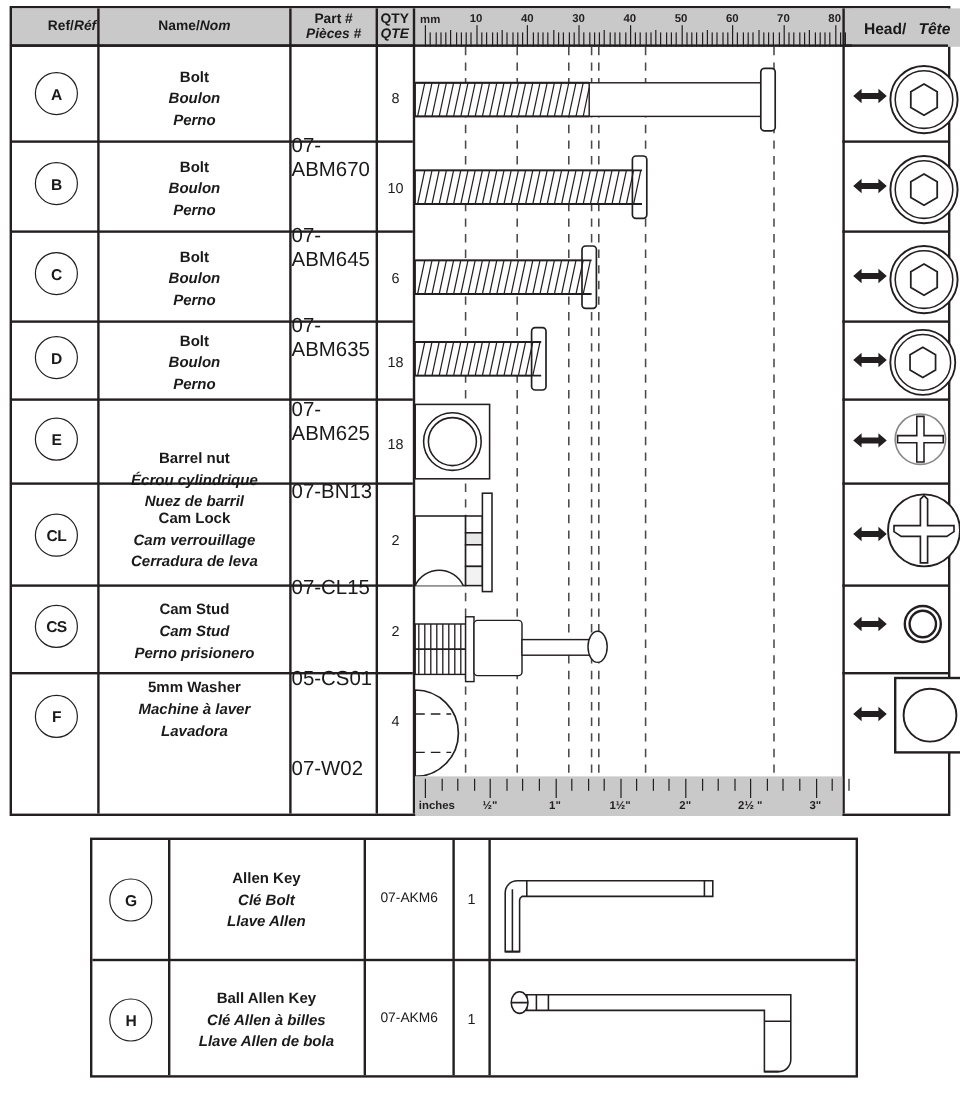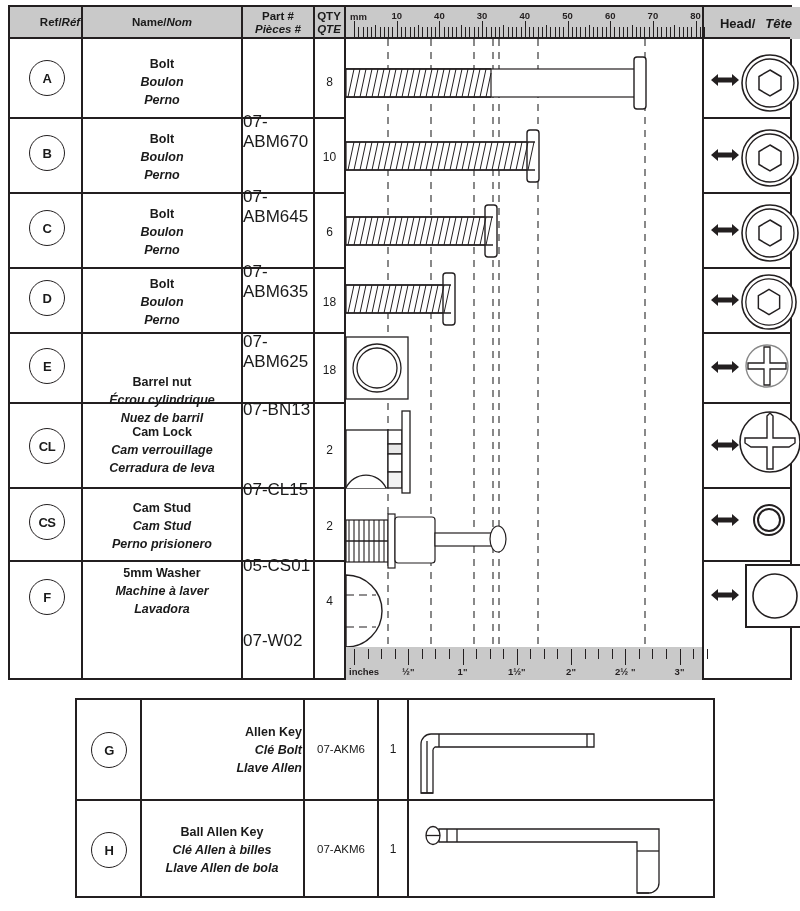"Allen Key" div.tname-cell { align-items: flex-end -> none }
